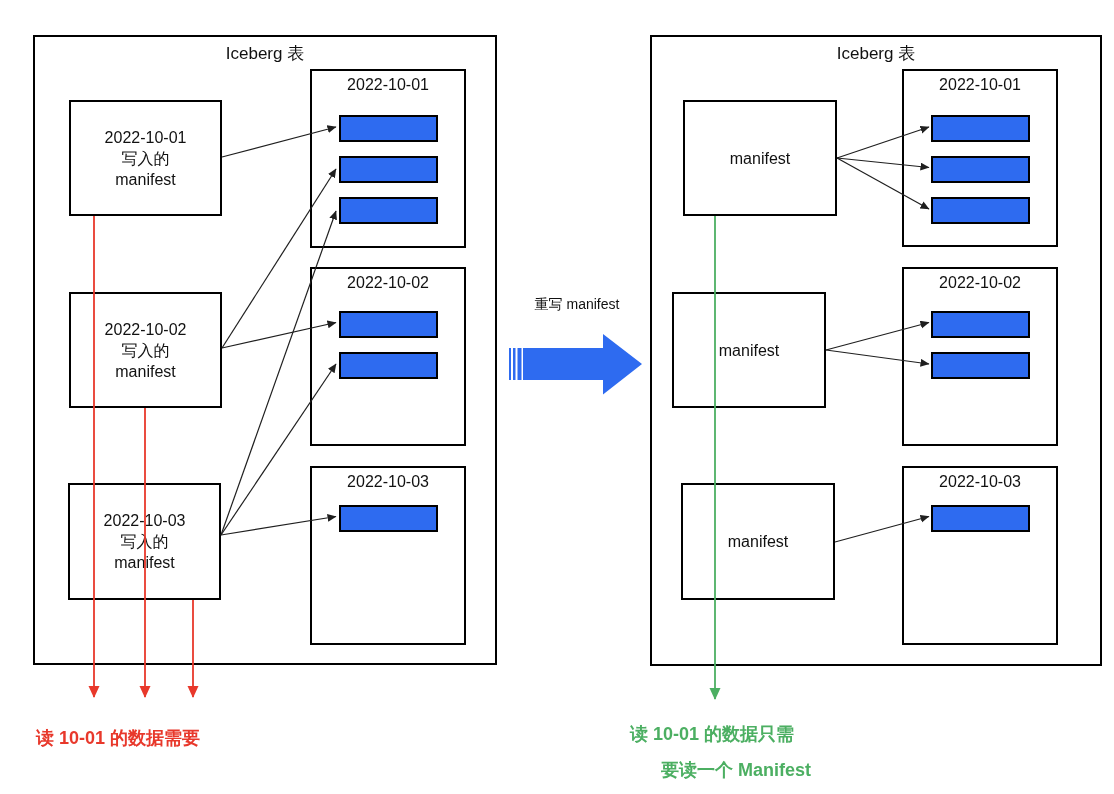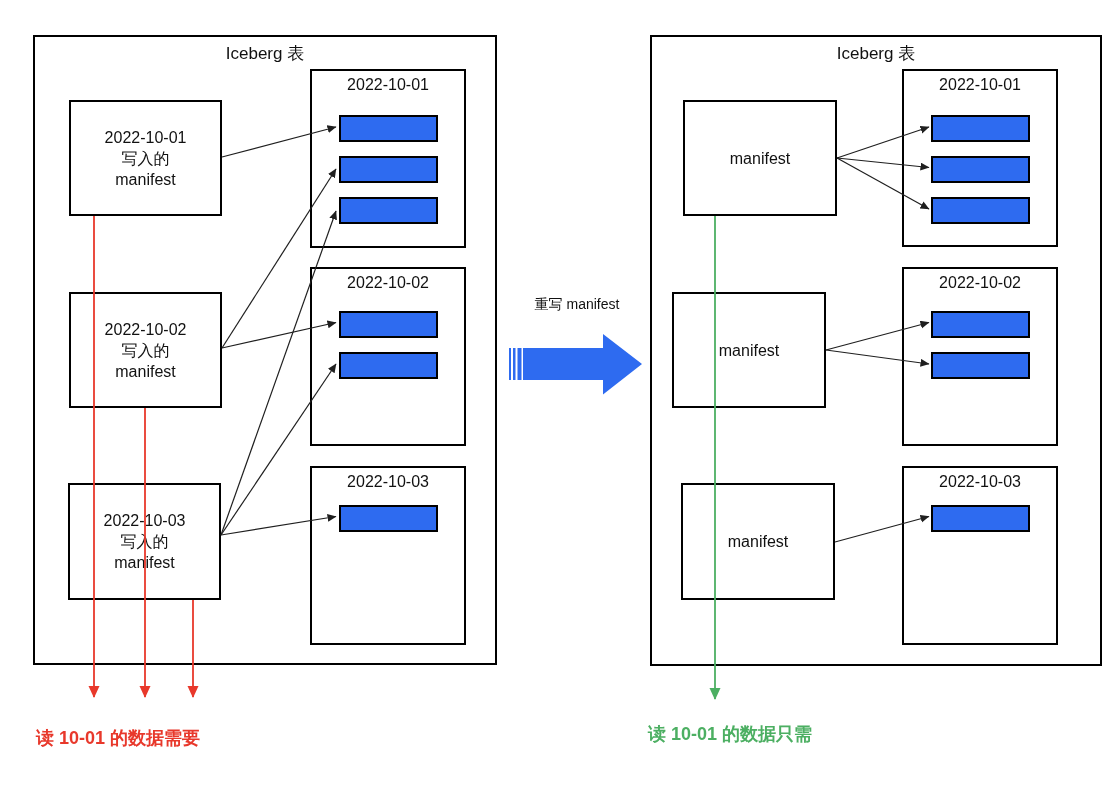"读 10-01 的数据只需" div.note { left: 648px -> 630px }
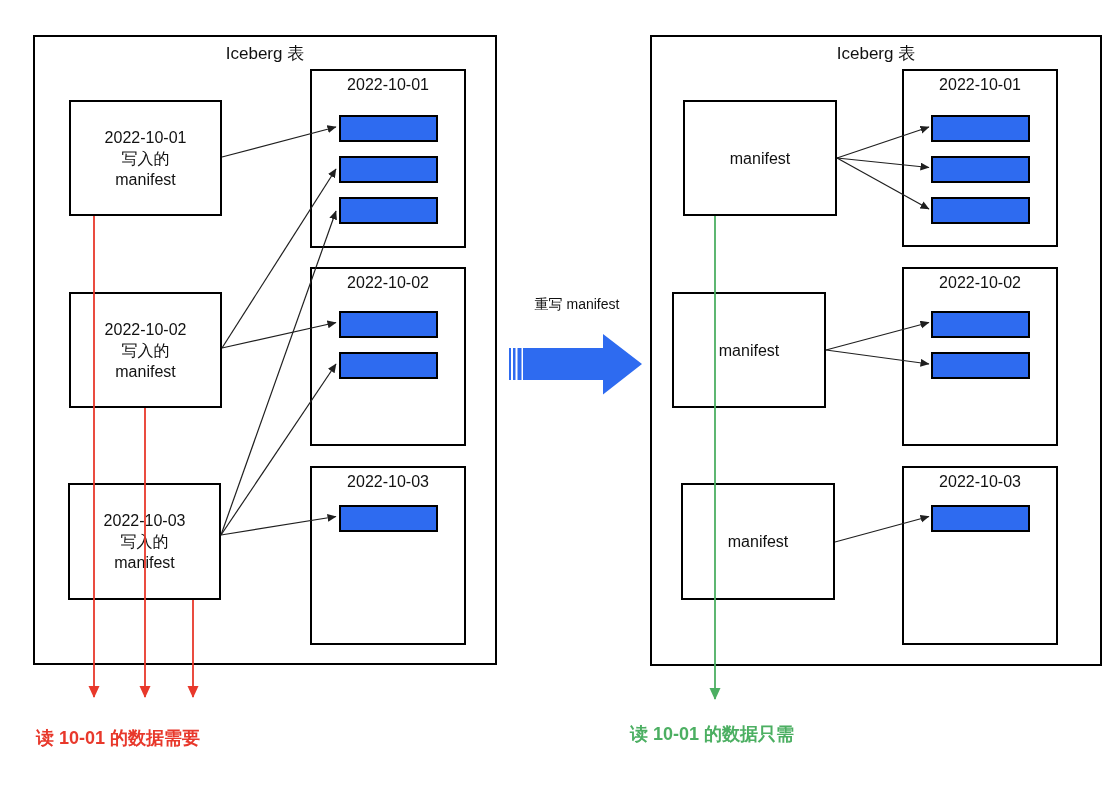"要读一个 Manifest" div.note { html: none -> <div>要读一个 Manifest</div> }
